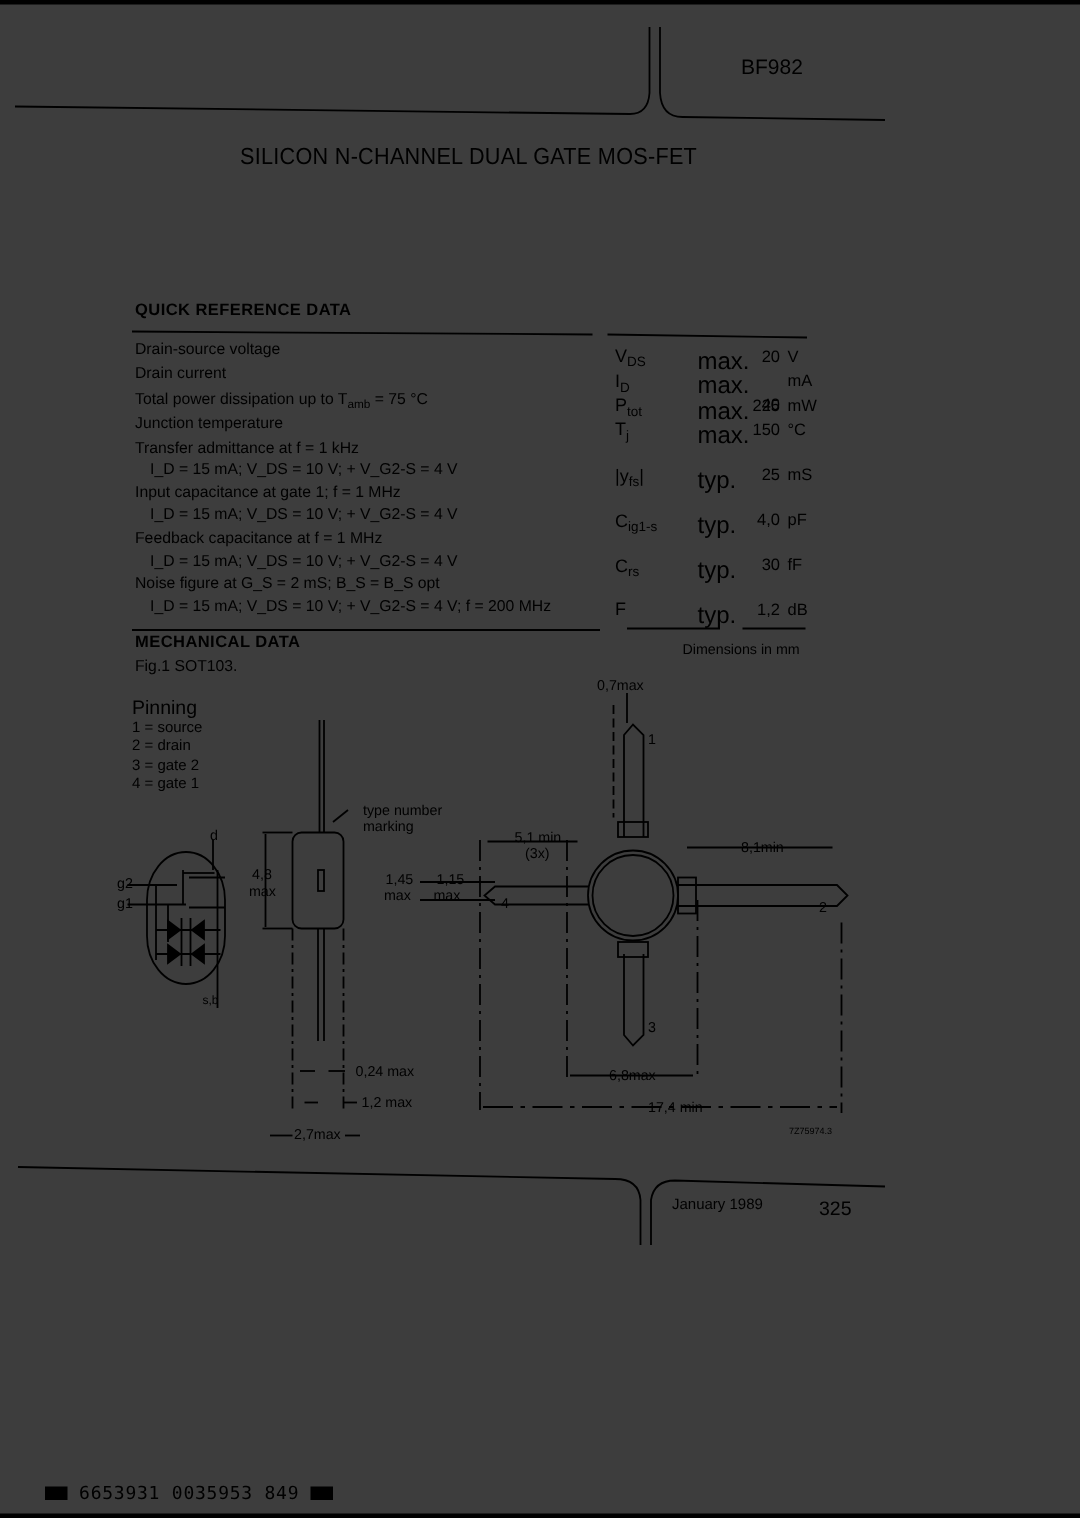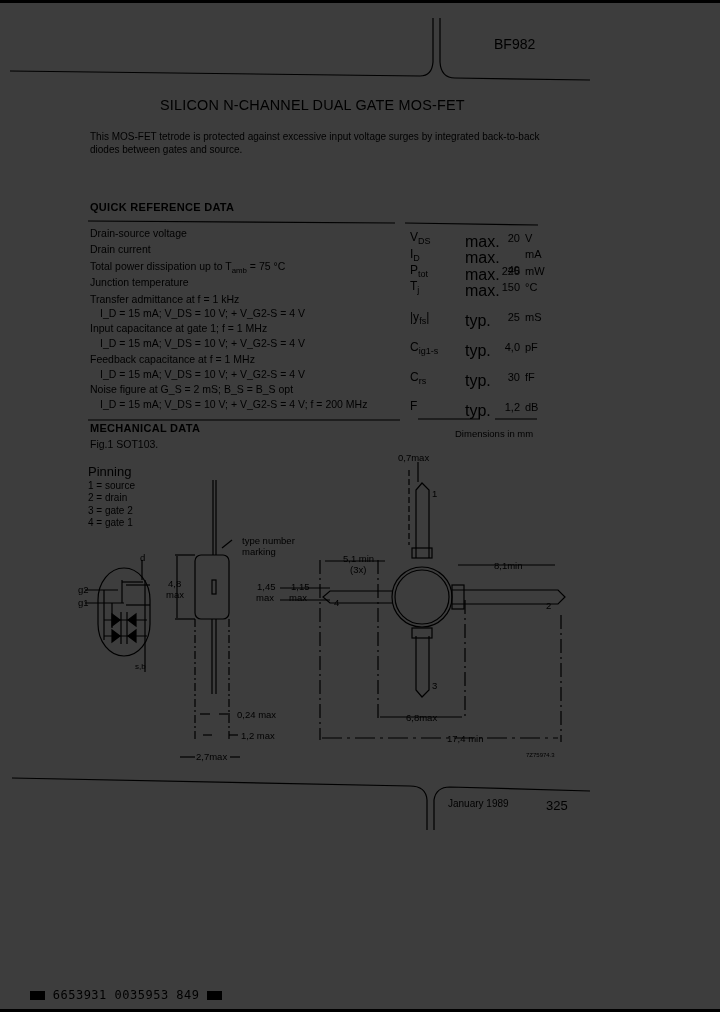"This MOS-FET tetrode is protected" p { html: <p>This MOS-FET tetrode is protected against excessive input voltage surges by integrated back-to-back diodes between gates and source.</p> -> none }
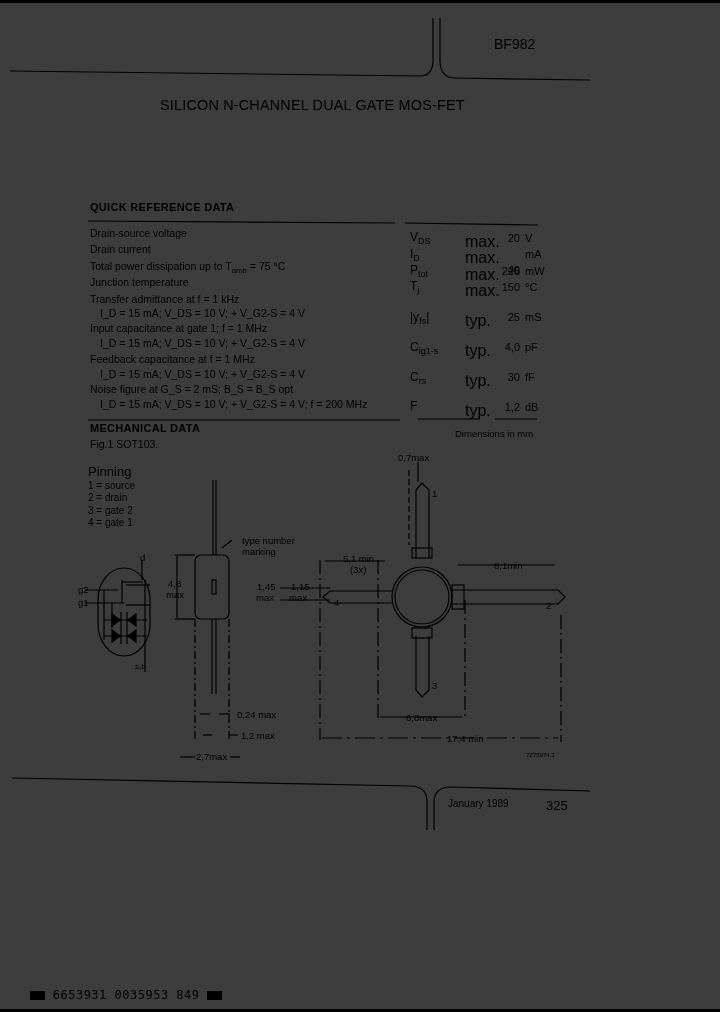"17,4 min" div.abs { left: 447px -> 432px }
